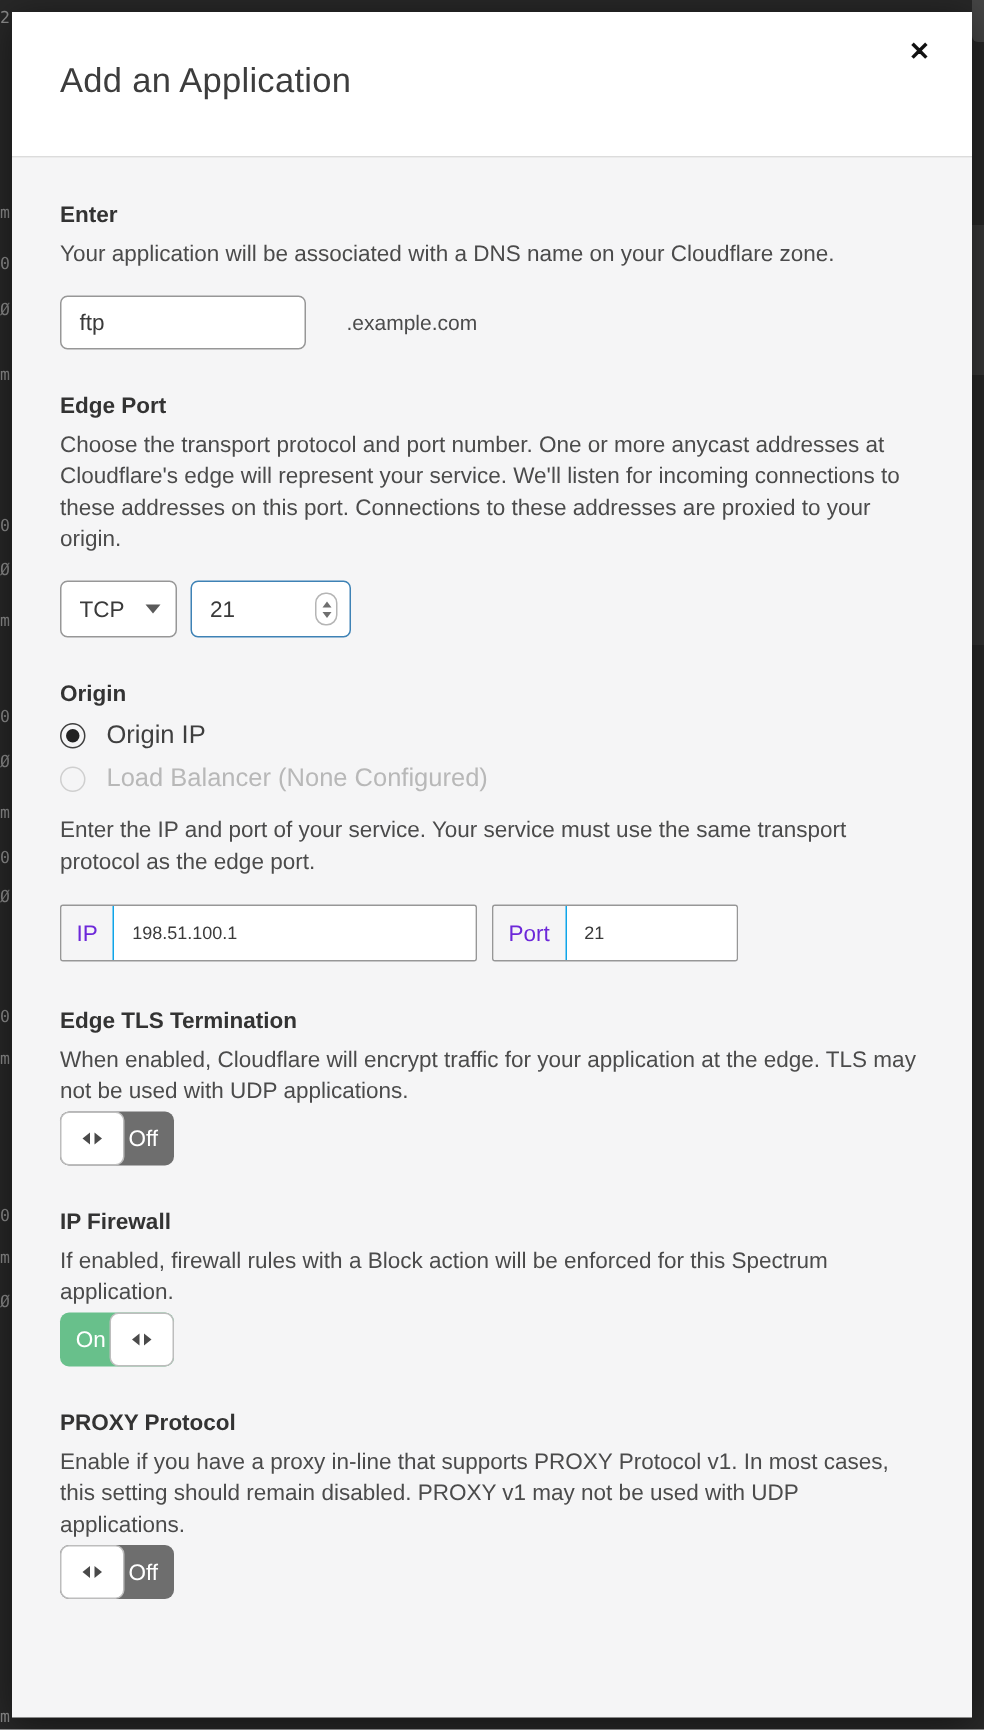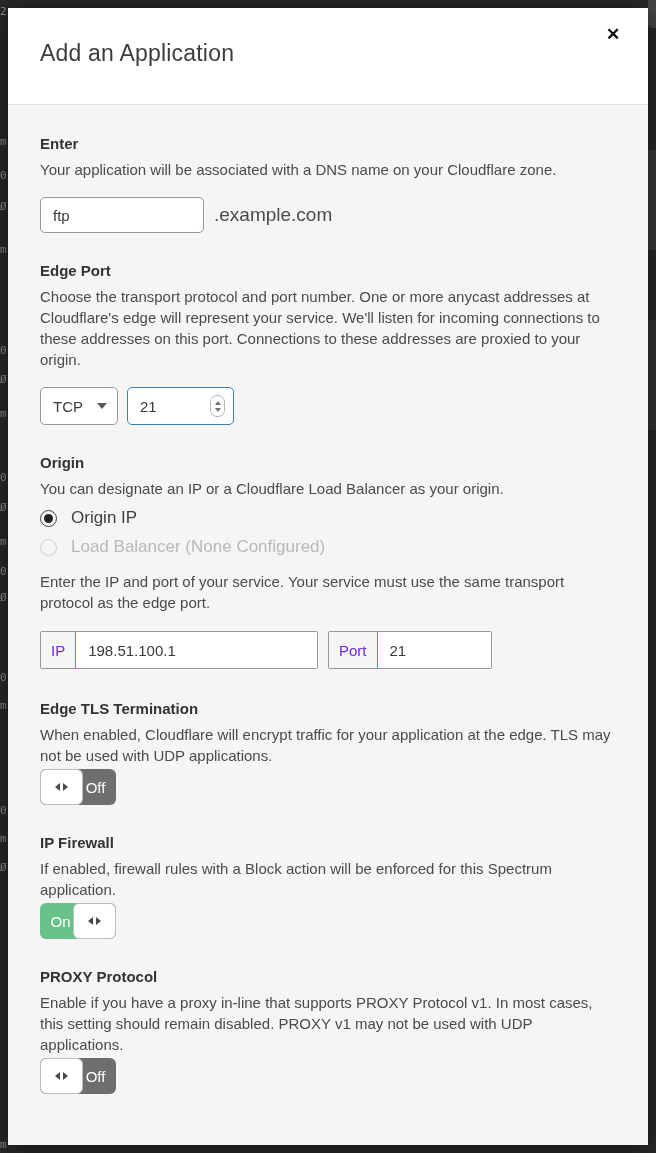".example.com" .suffix { font-size: 19px -> 14px; margin-left: 10px -> 27px }
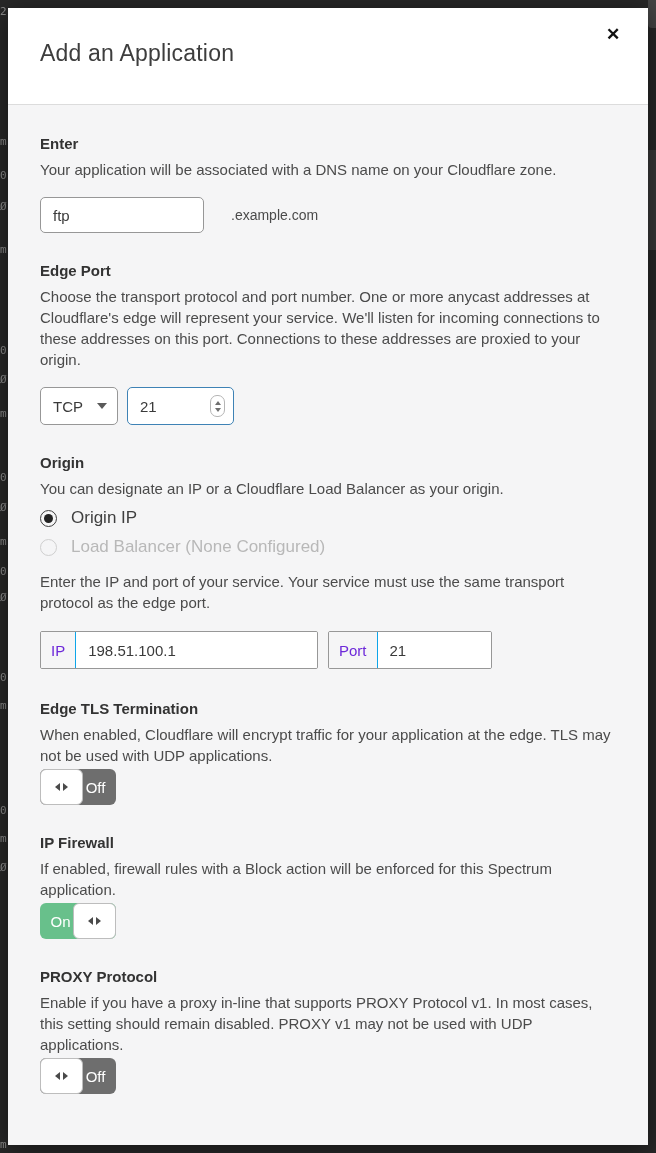"You can designate an IP" p.desc { html: <p>You can designate an IP or a Cloudflare Load Balancer as your origin.</p> -> none }
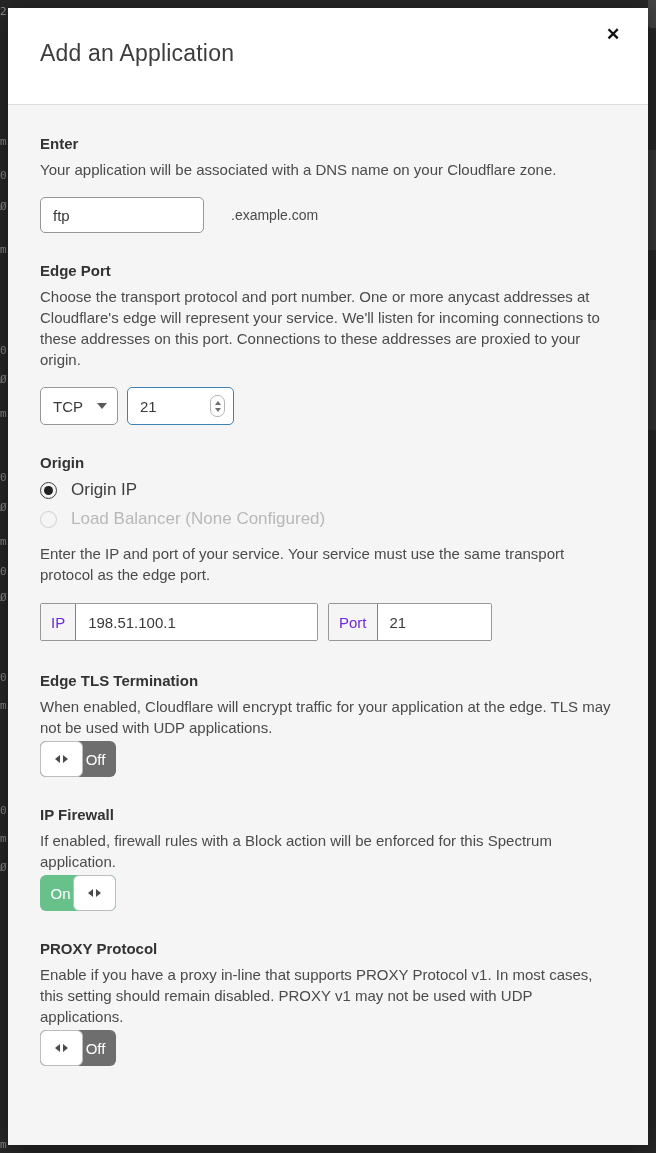"198.51.100.1" .group input { font-size: 15px -> 12px }
